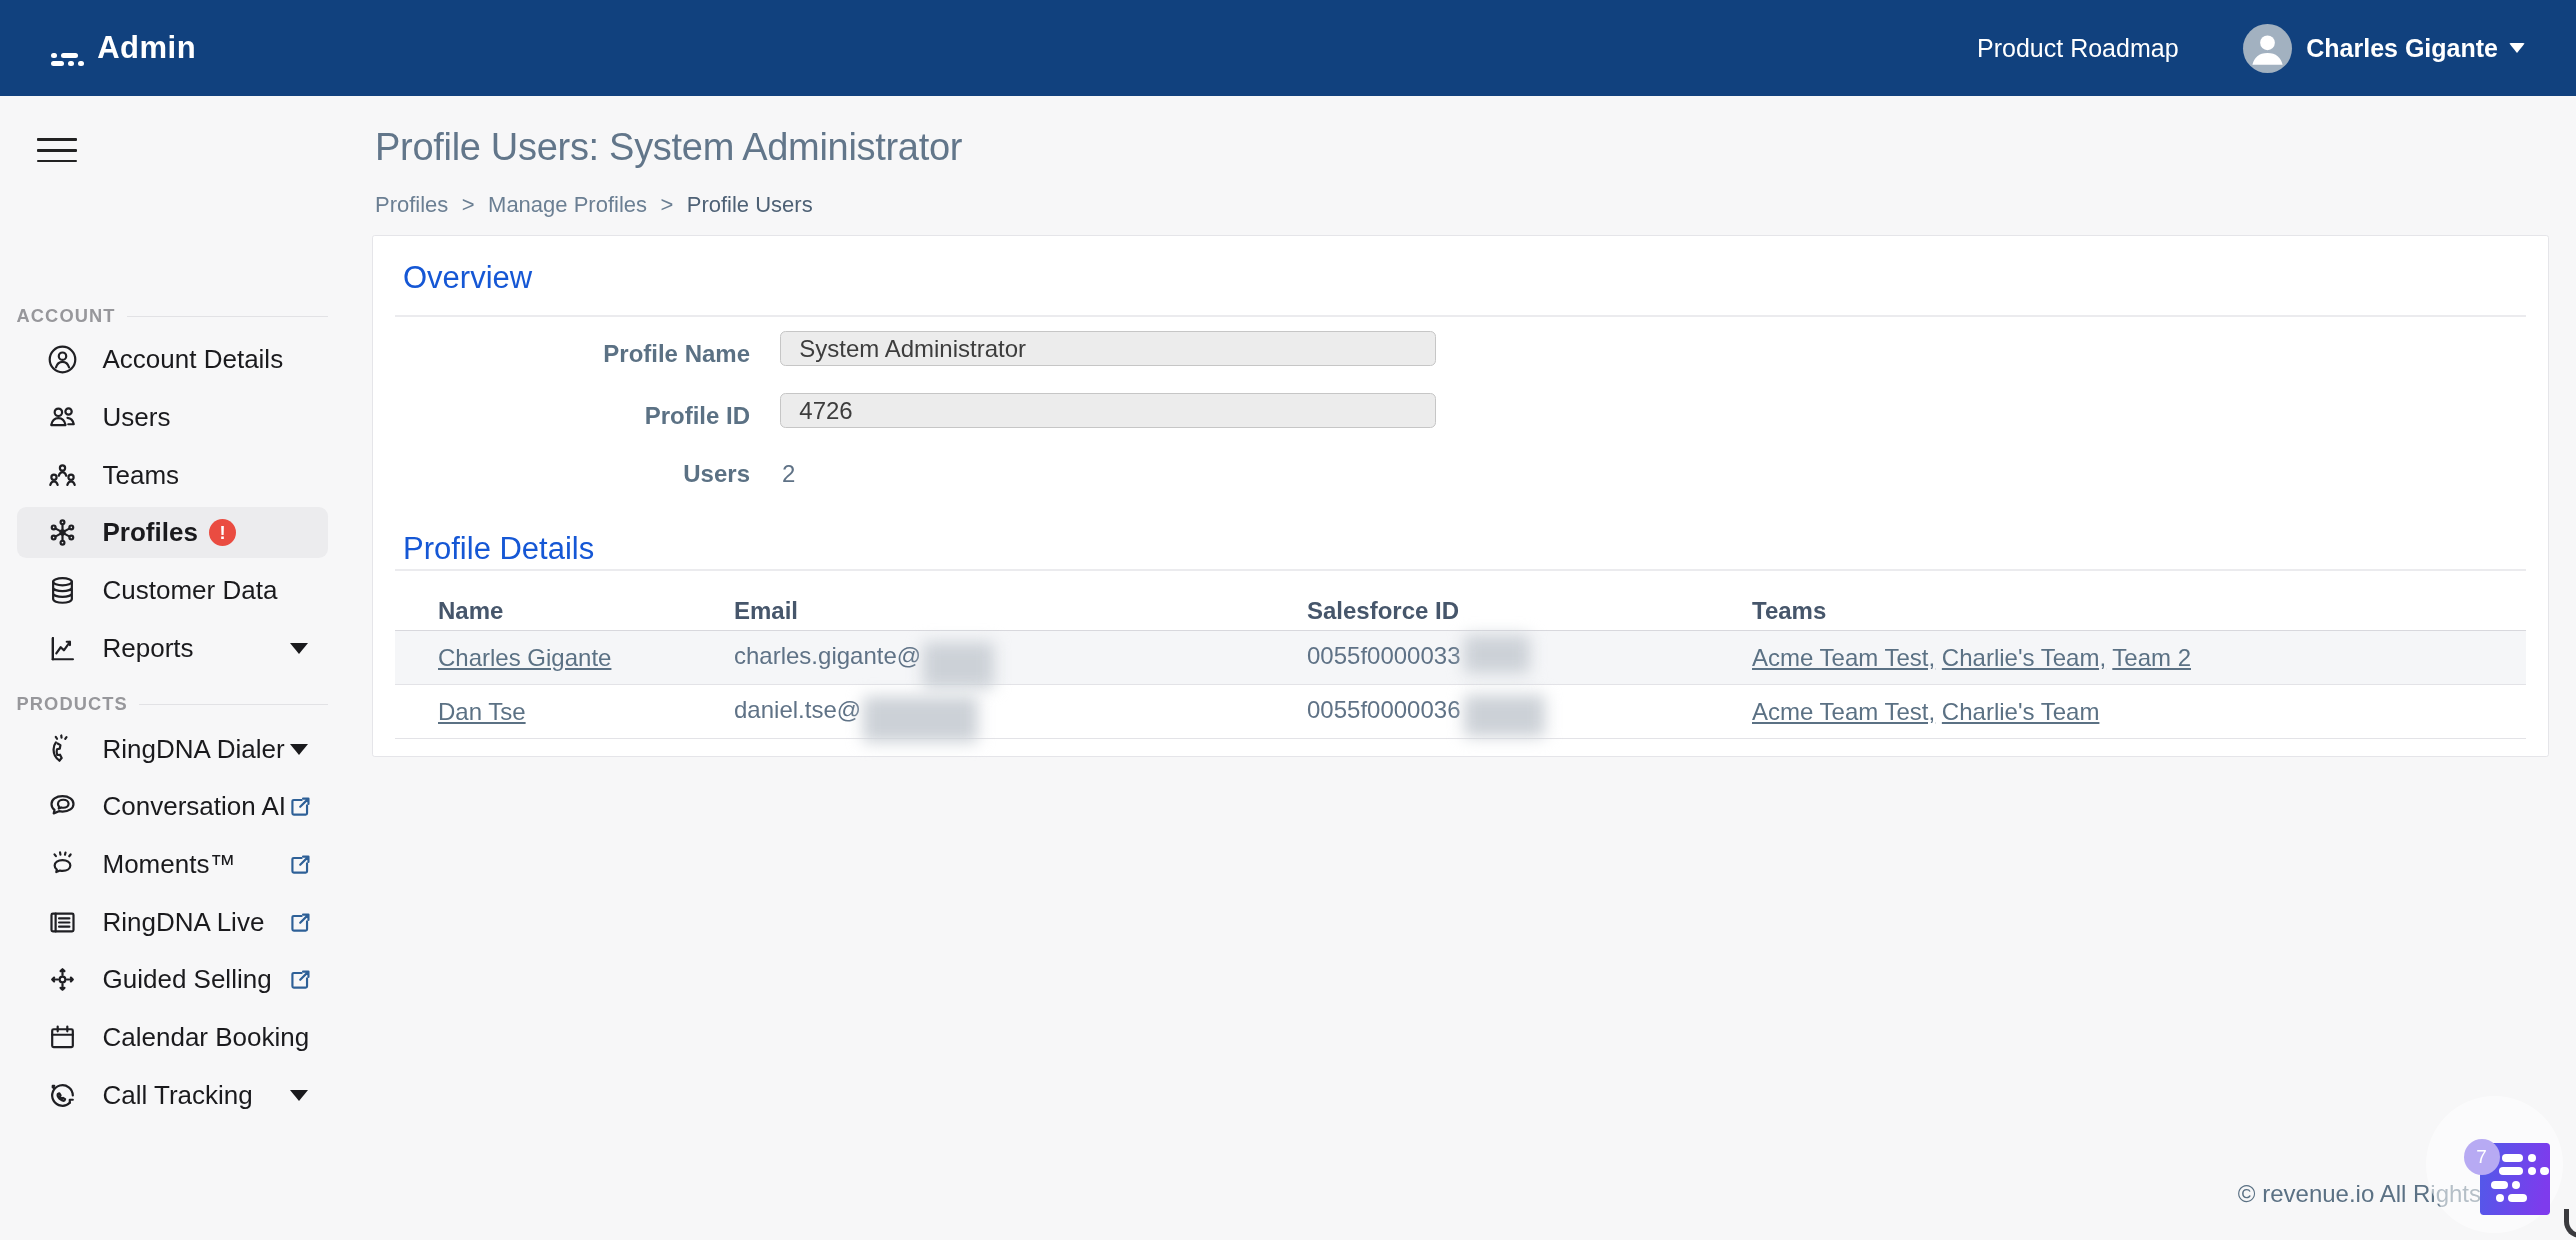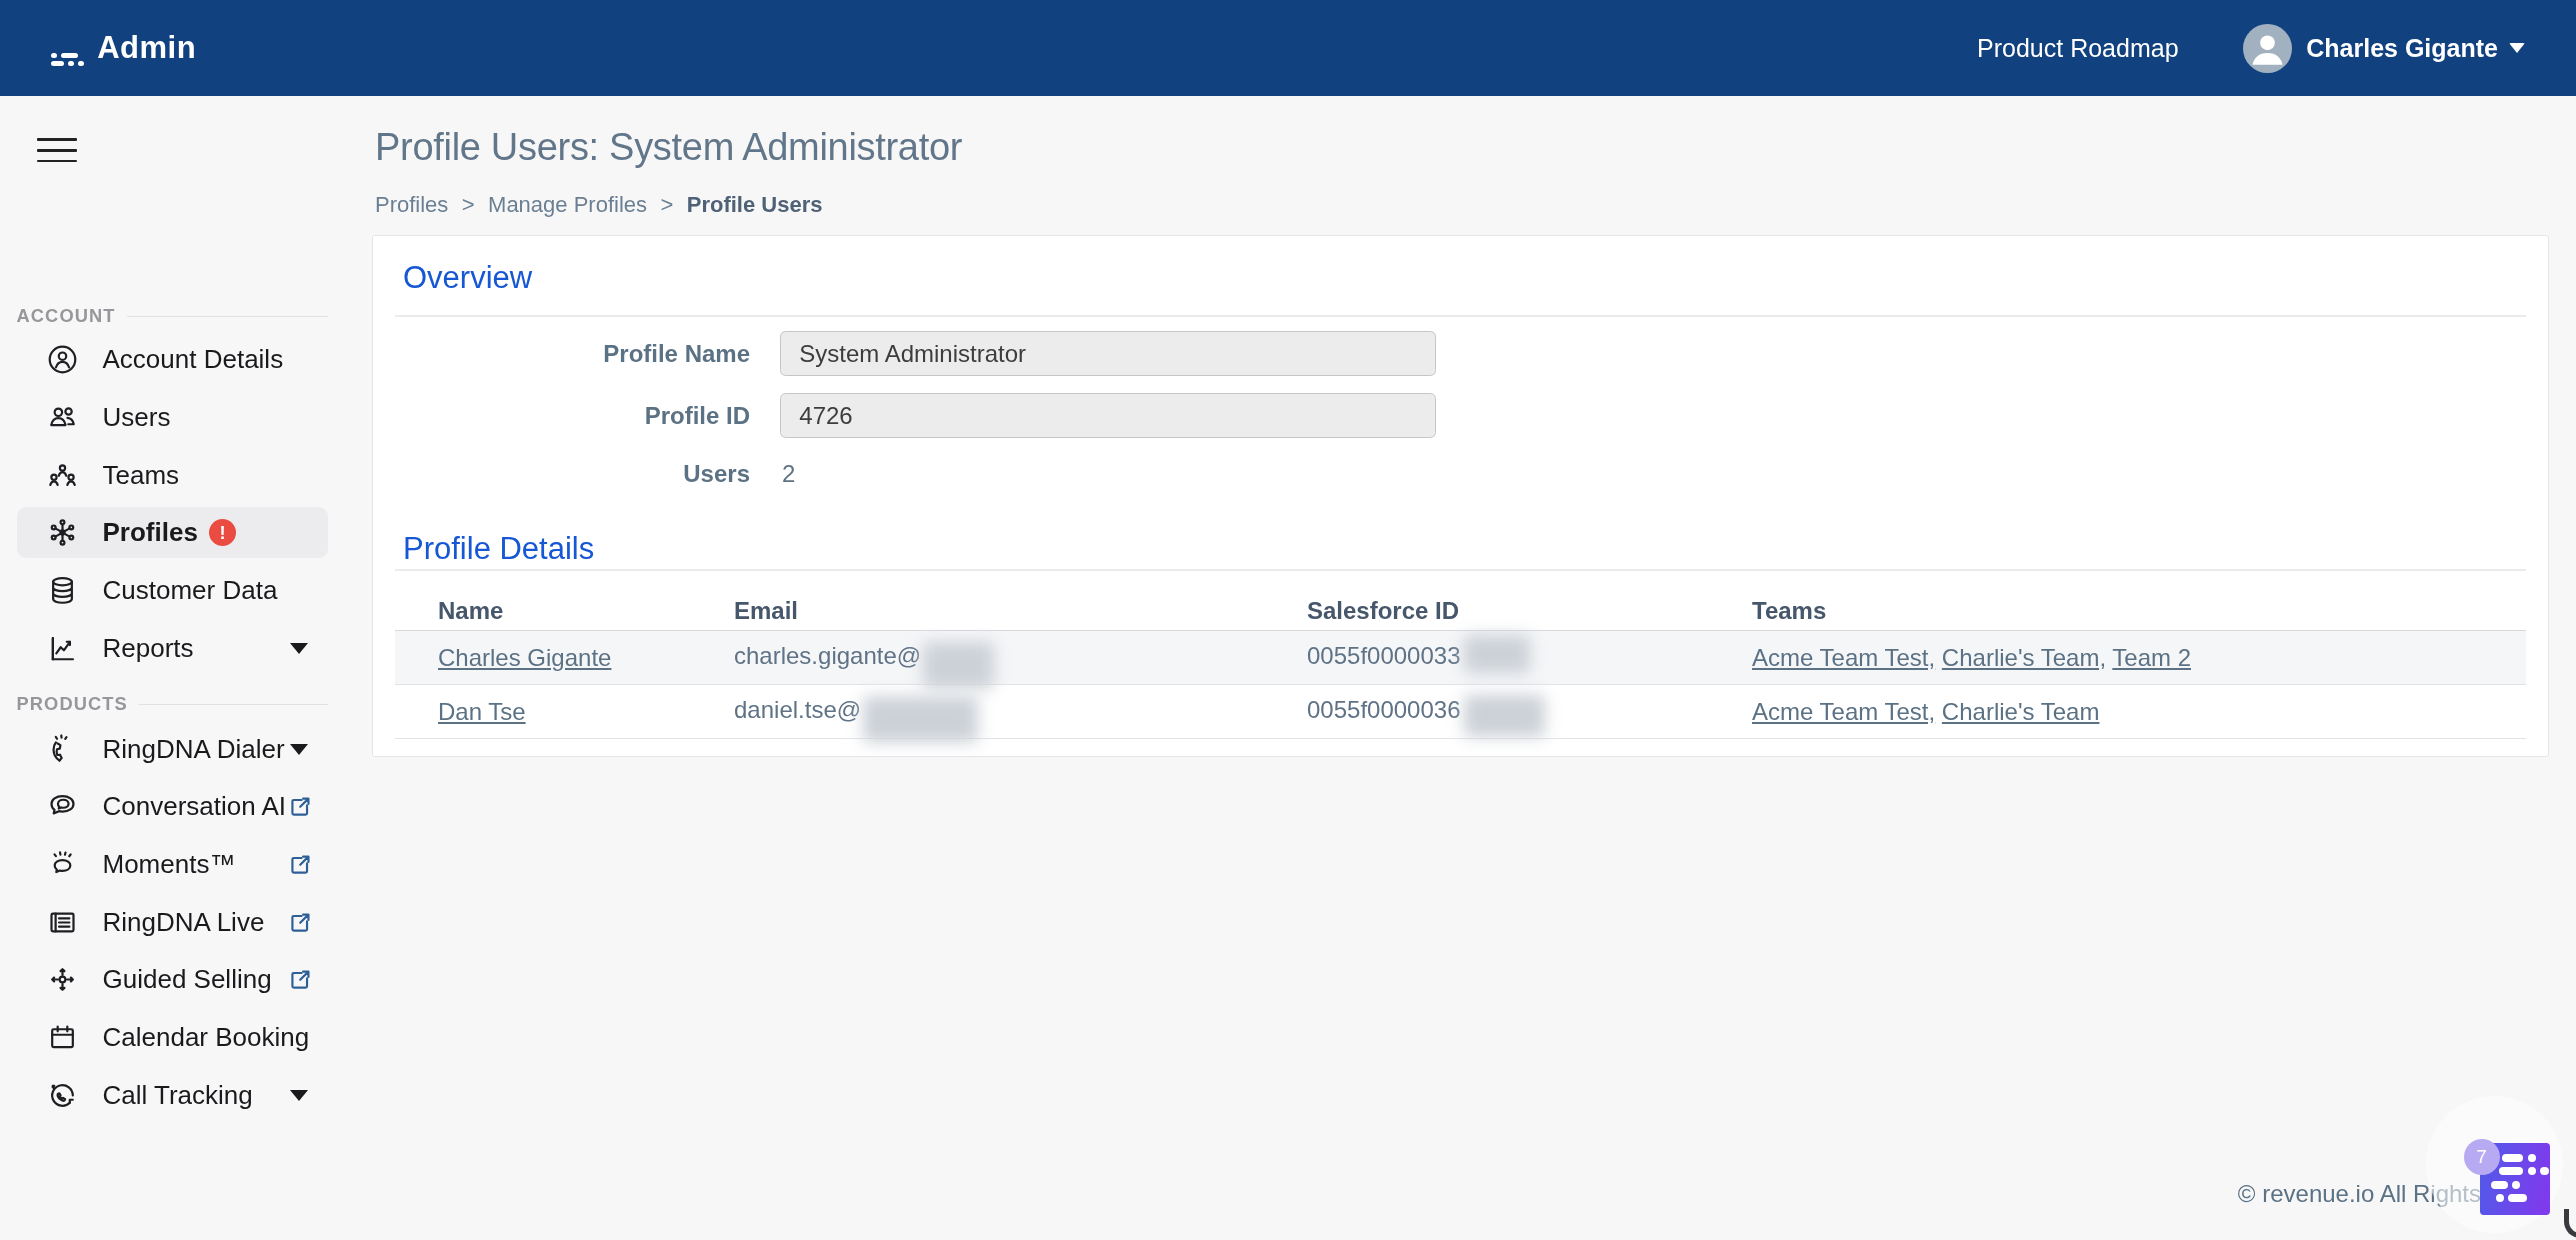"Profile Users" .breadcrumb .current { font-weight: bold -> normal }
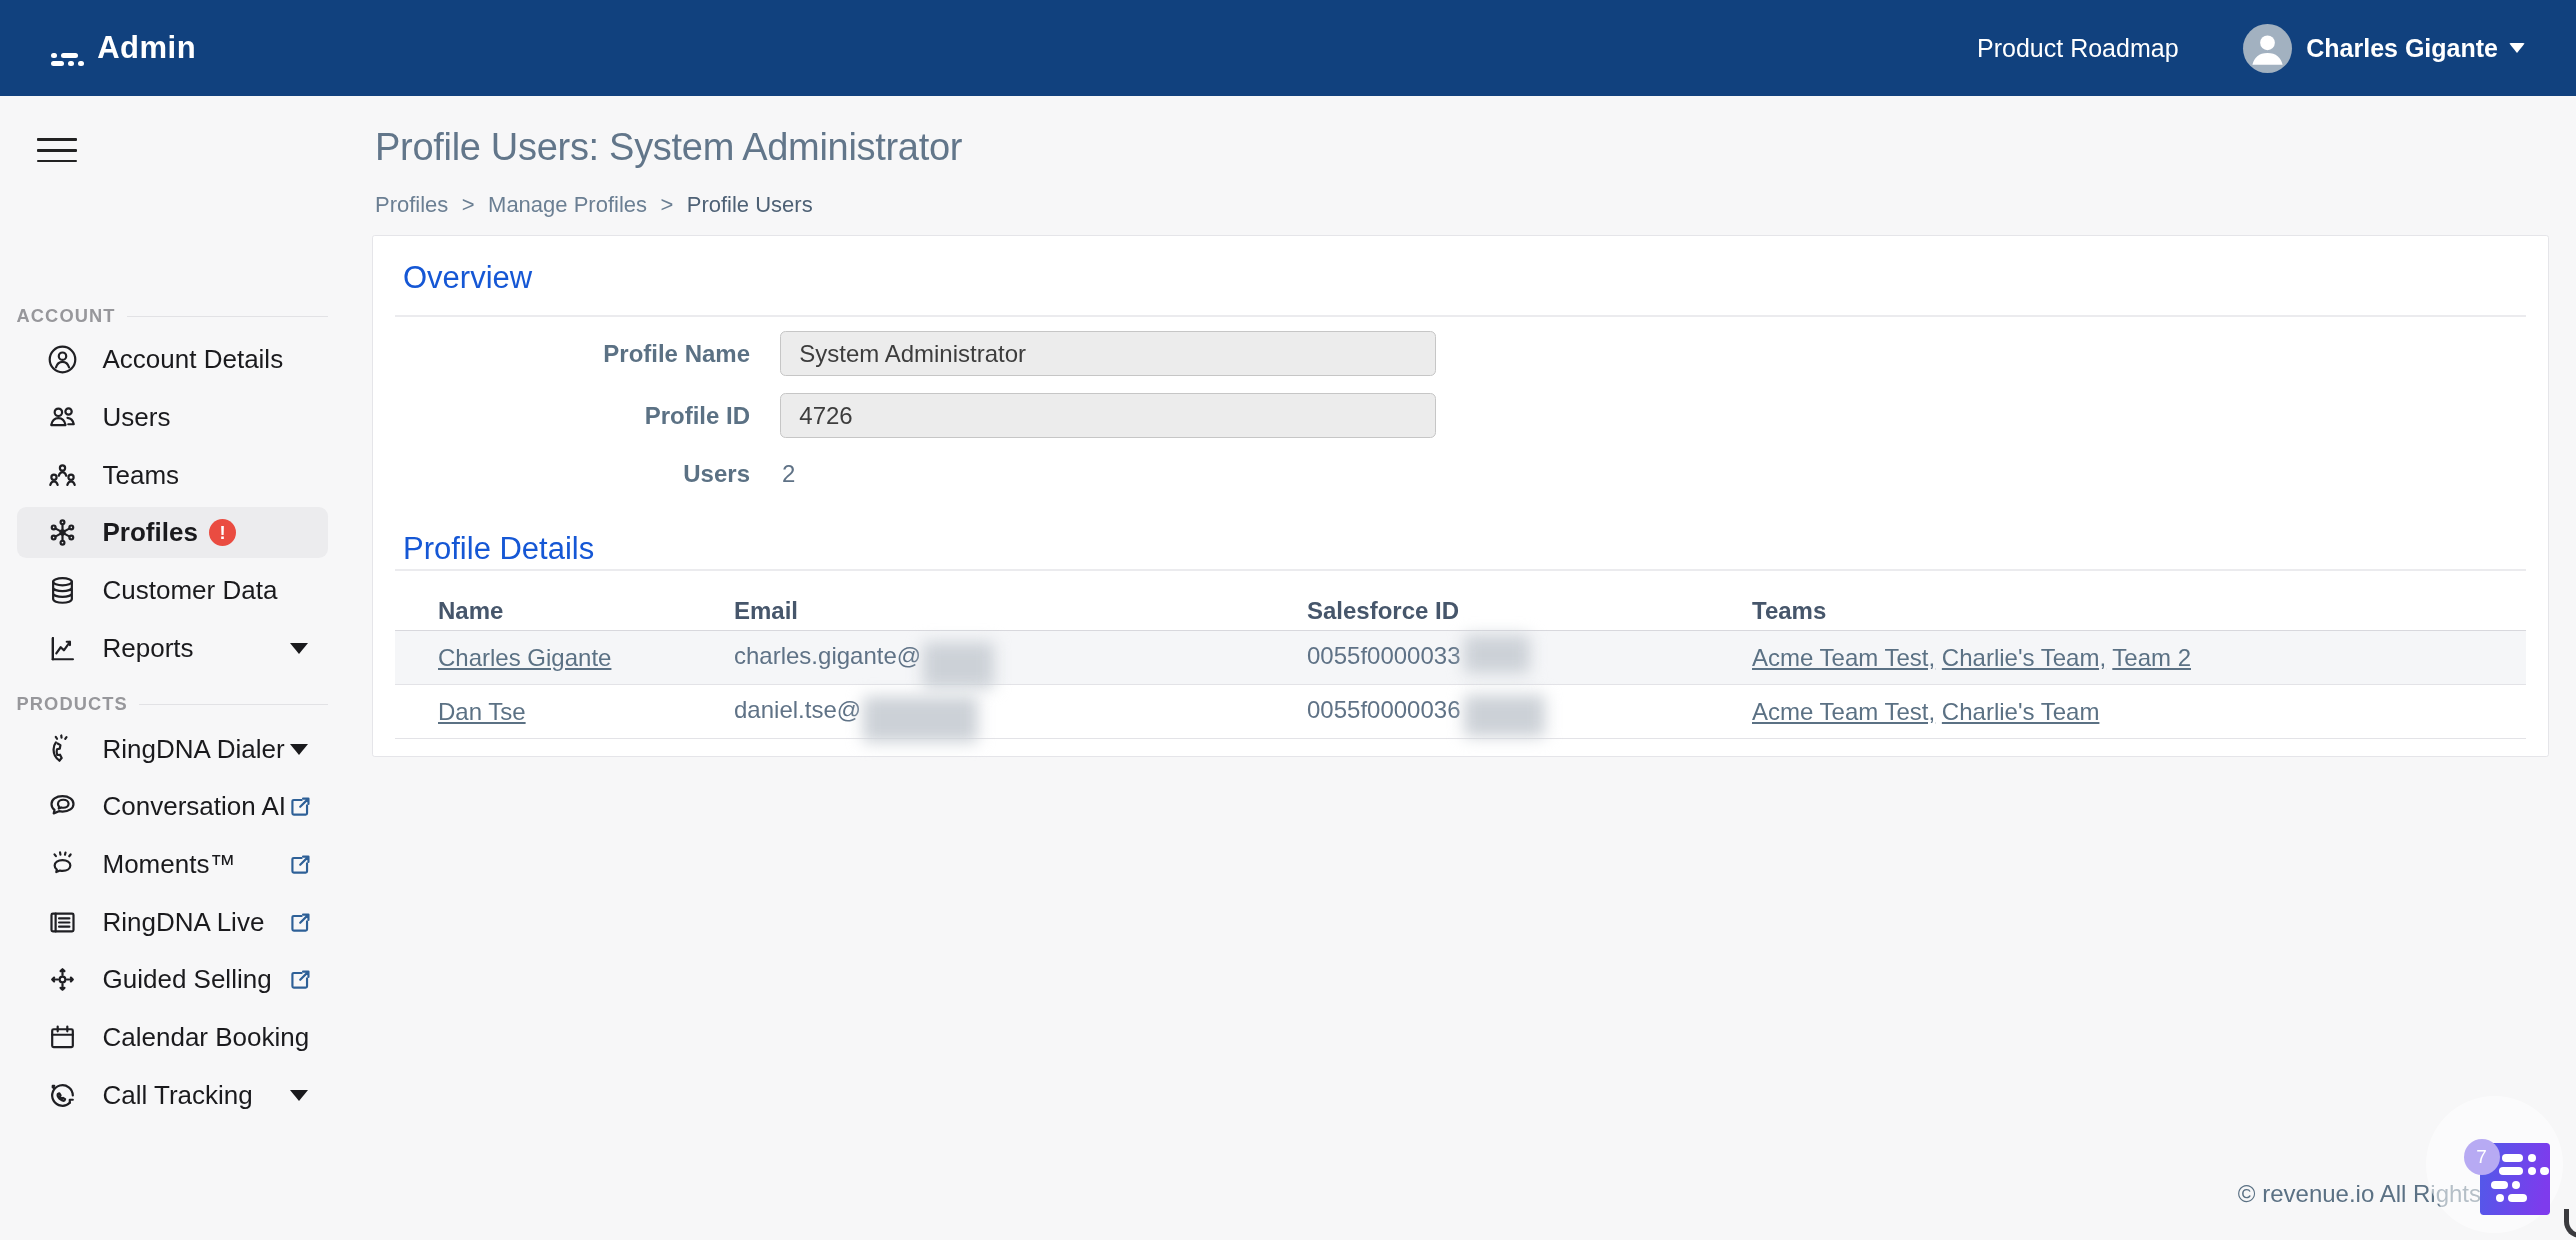"System Administrator" .field-input { height: 45px -> 35px }
